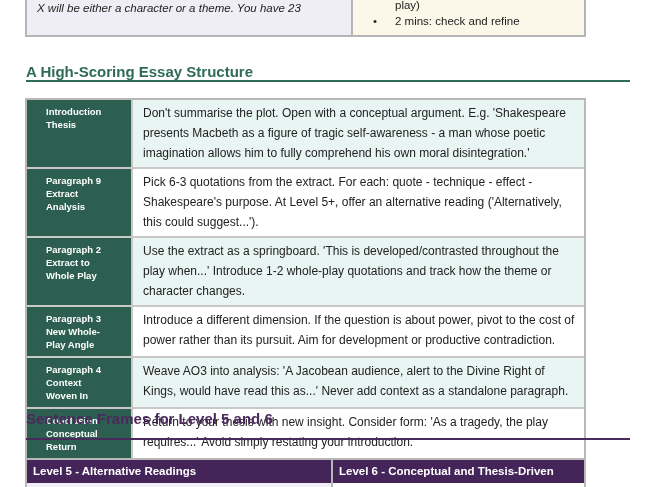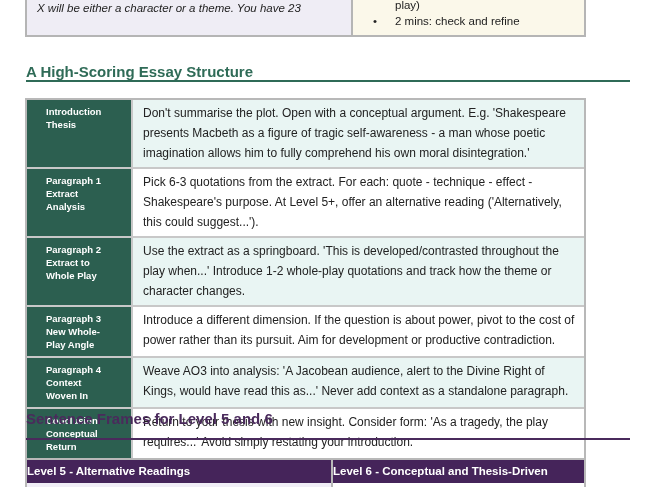"Paragraph 1 Extract Analysis" div.essay-label { text: 1 -> 9 }
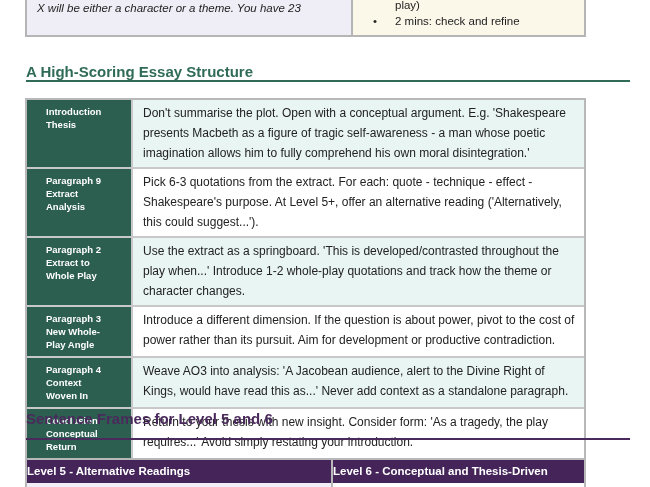"Level 5 - Alternative Readings" .frames-head { padding-left: 0 -> 6px }
